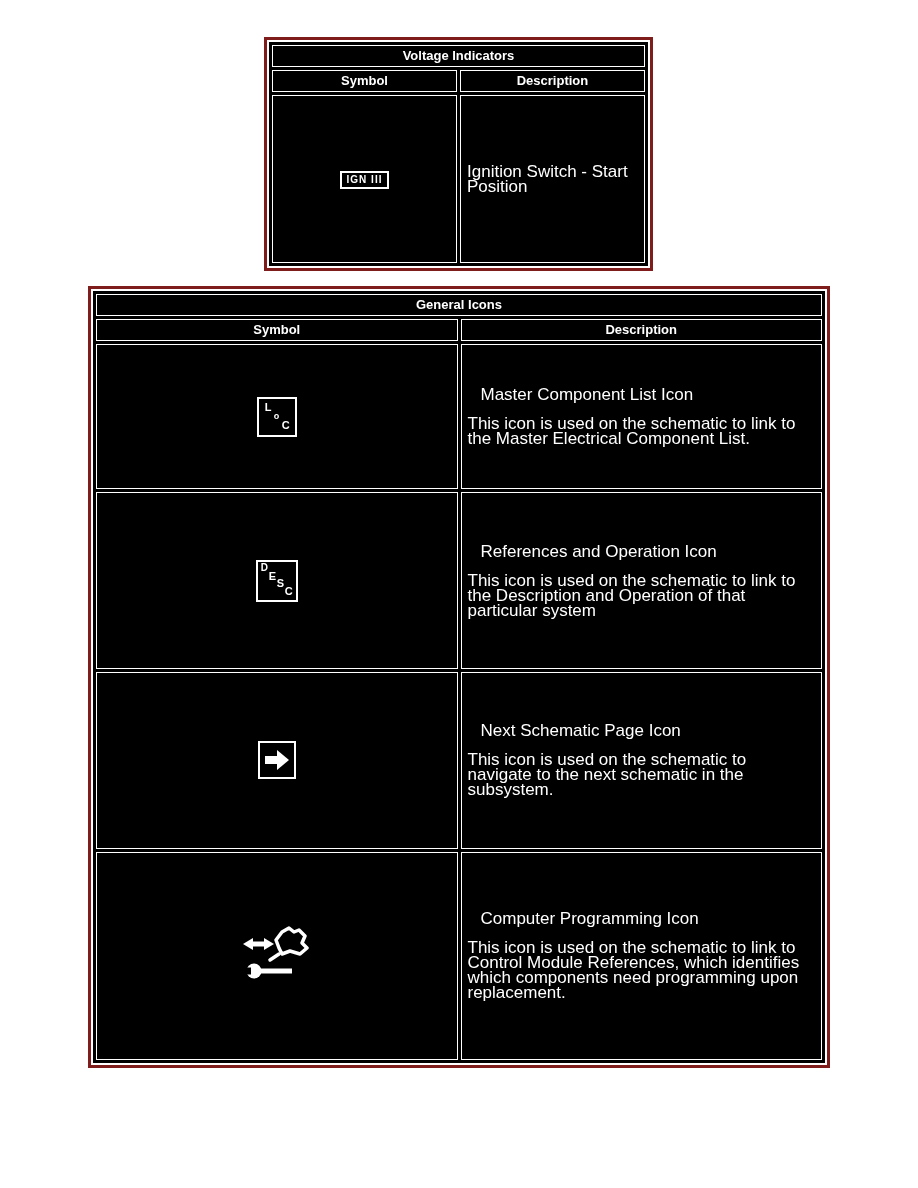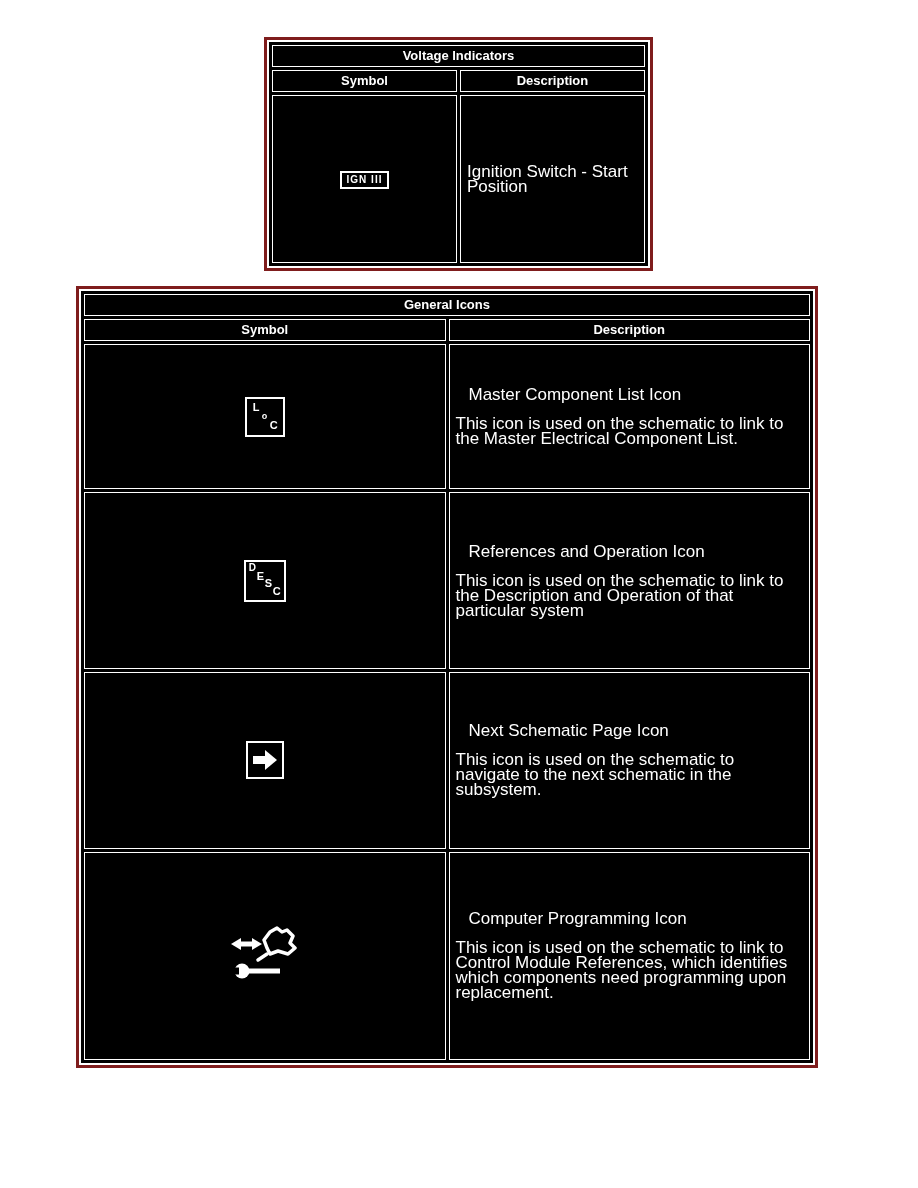"General Icons" .general-frame { left: 76px -> 88px }
